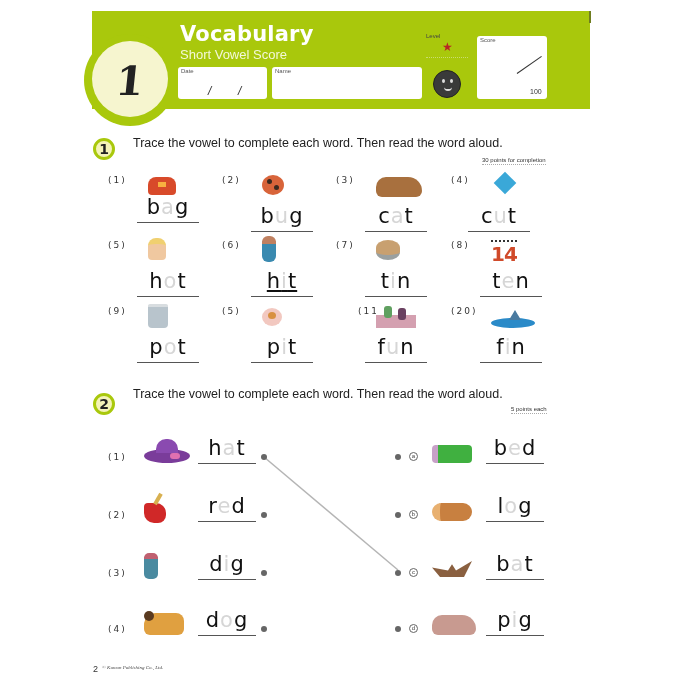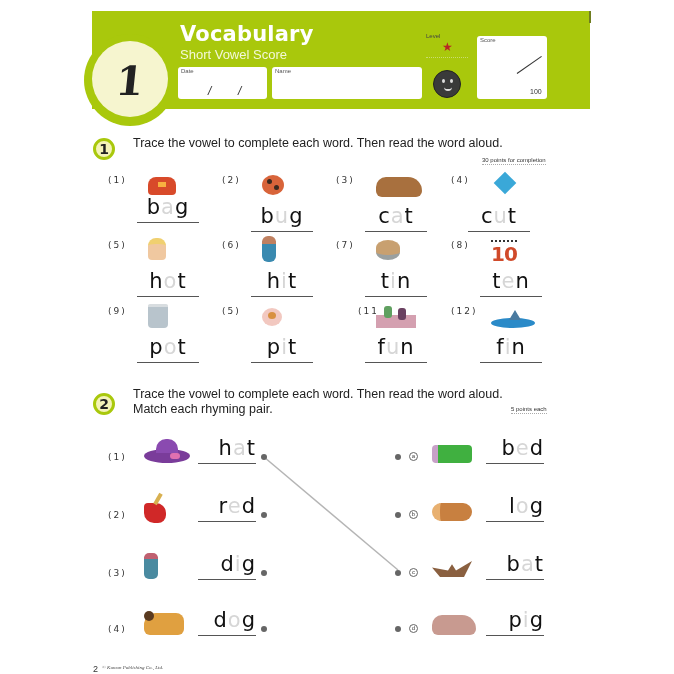"10" div { text: 10 -> 14 }
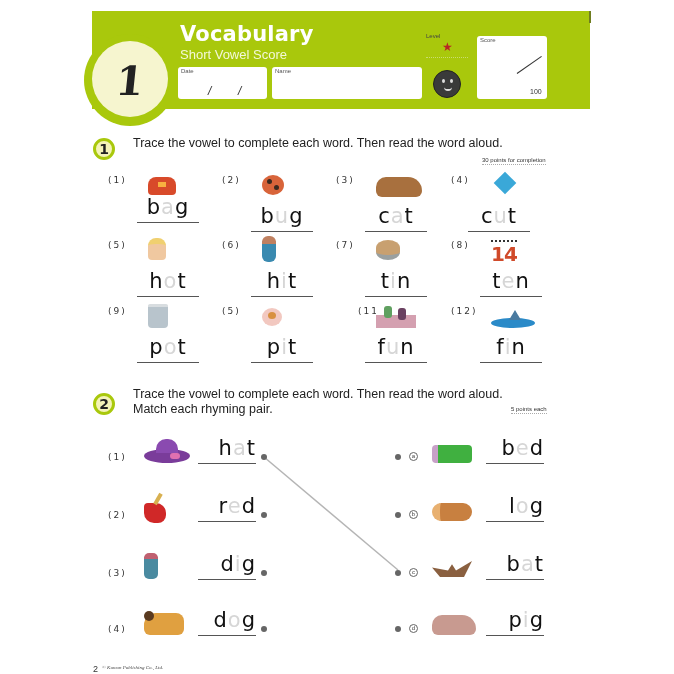"hit" div.word { text-decoration: none -> underline }
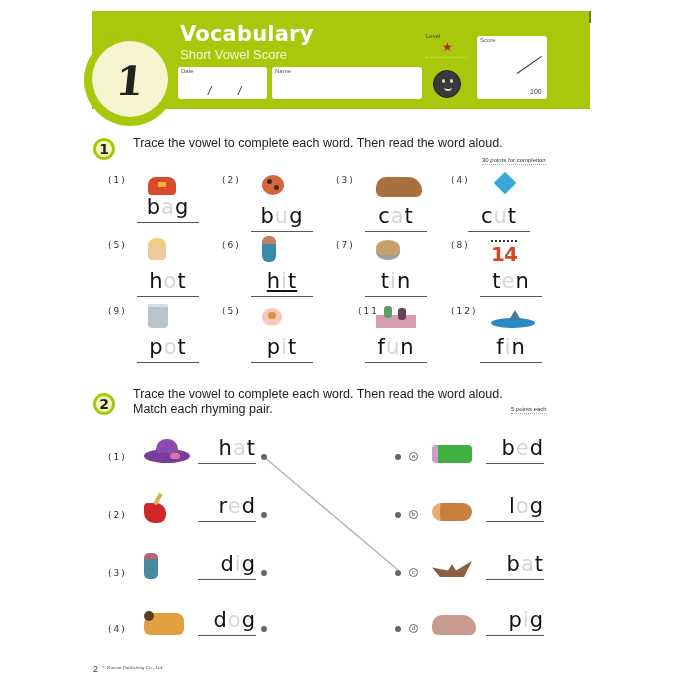"(12)" span.item-num { text: 12 -> 20 }
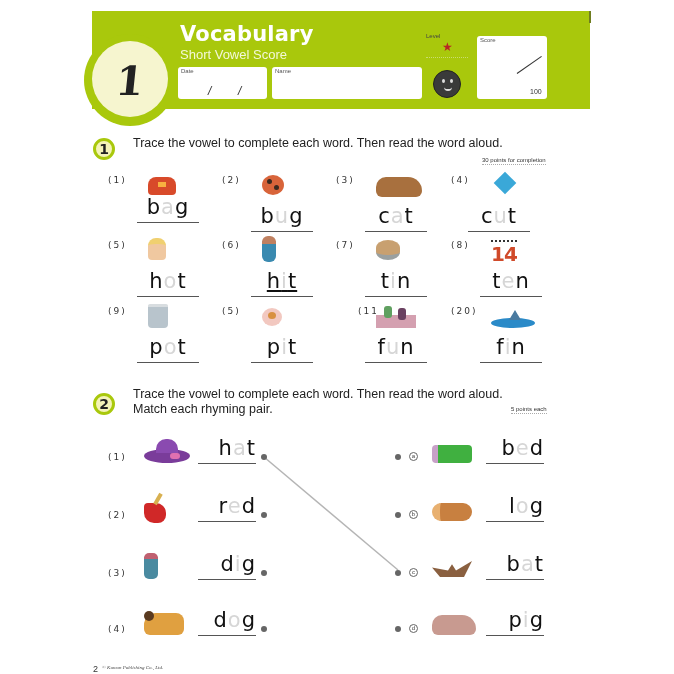"Match each rhyming pair." div { html: <div>Match each rhyming pair.</div> -> none }
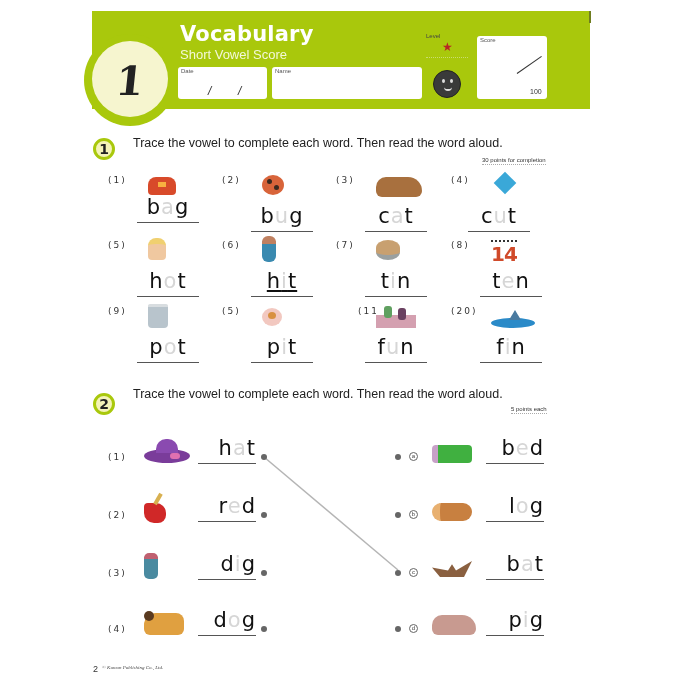"hat" .word.m { text-align: right -> none }
